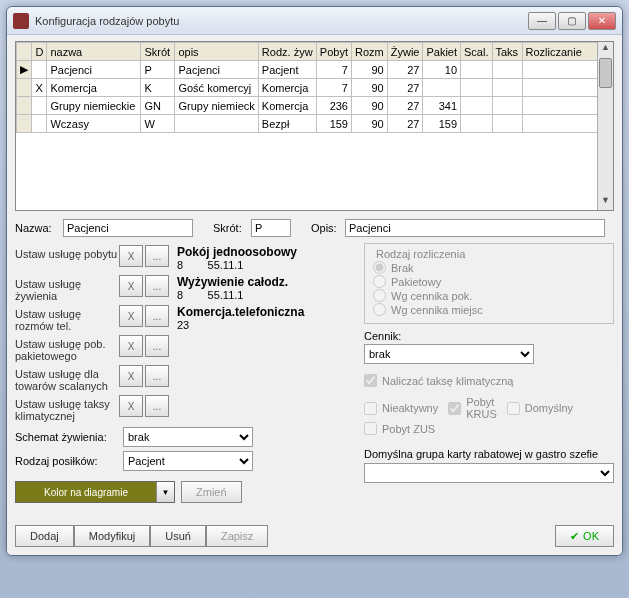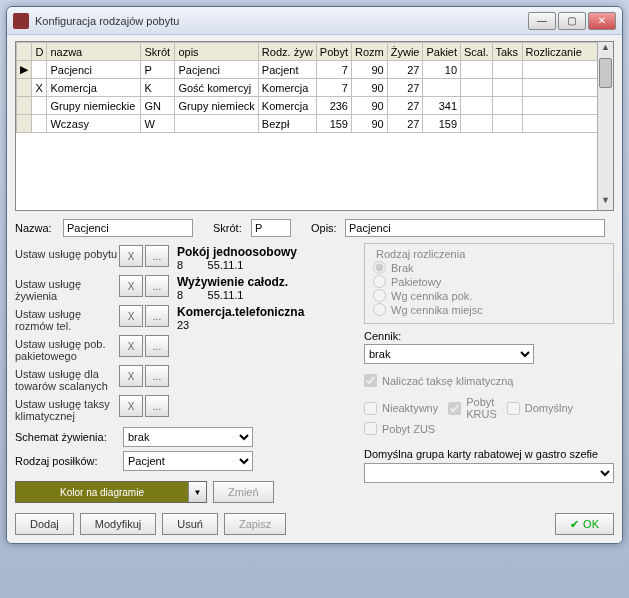"Kolor na diagramie" .colorsel { width: 192px -> 160px }
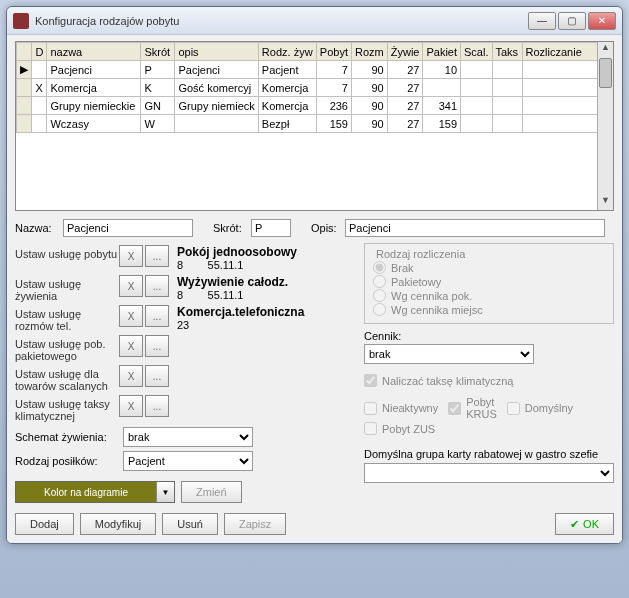"Dodaj" .btnbar { gap: 6px -> 0; margin-top: 10px -> 22px }
